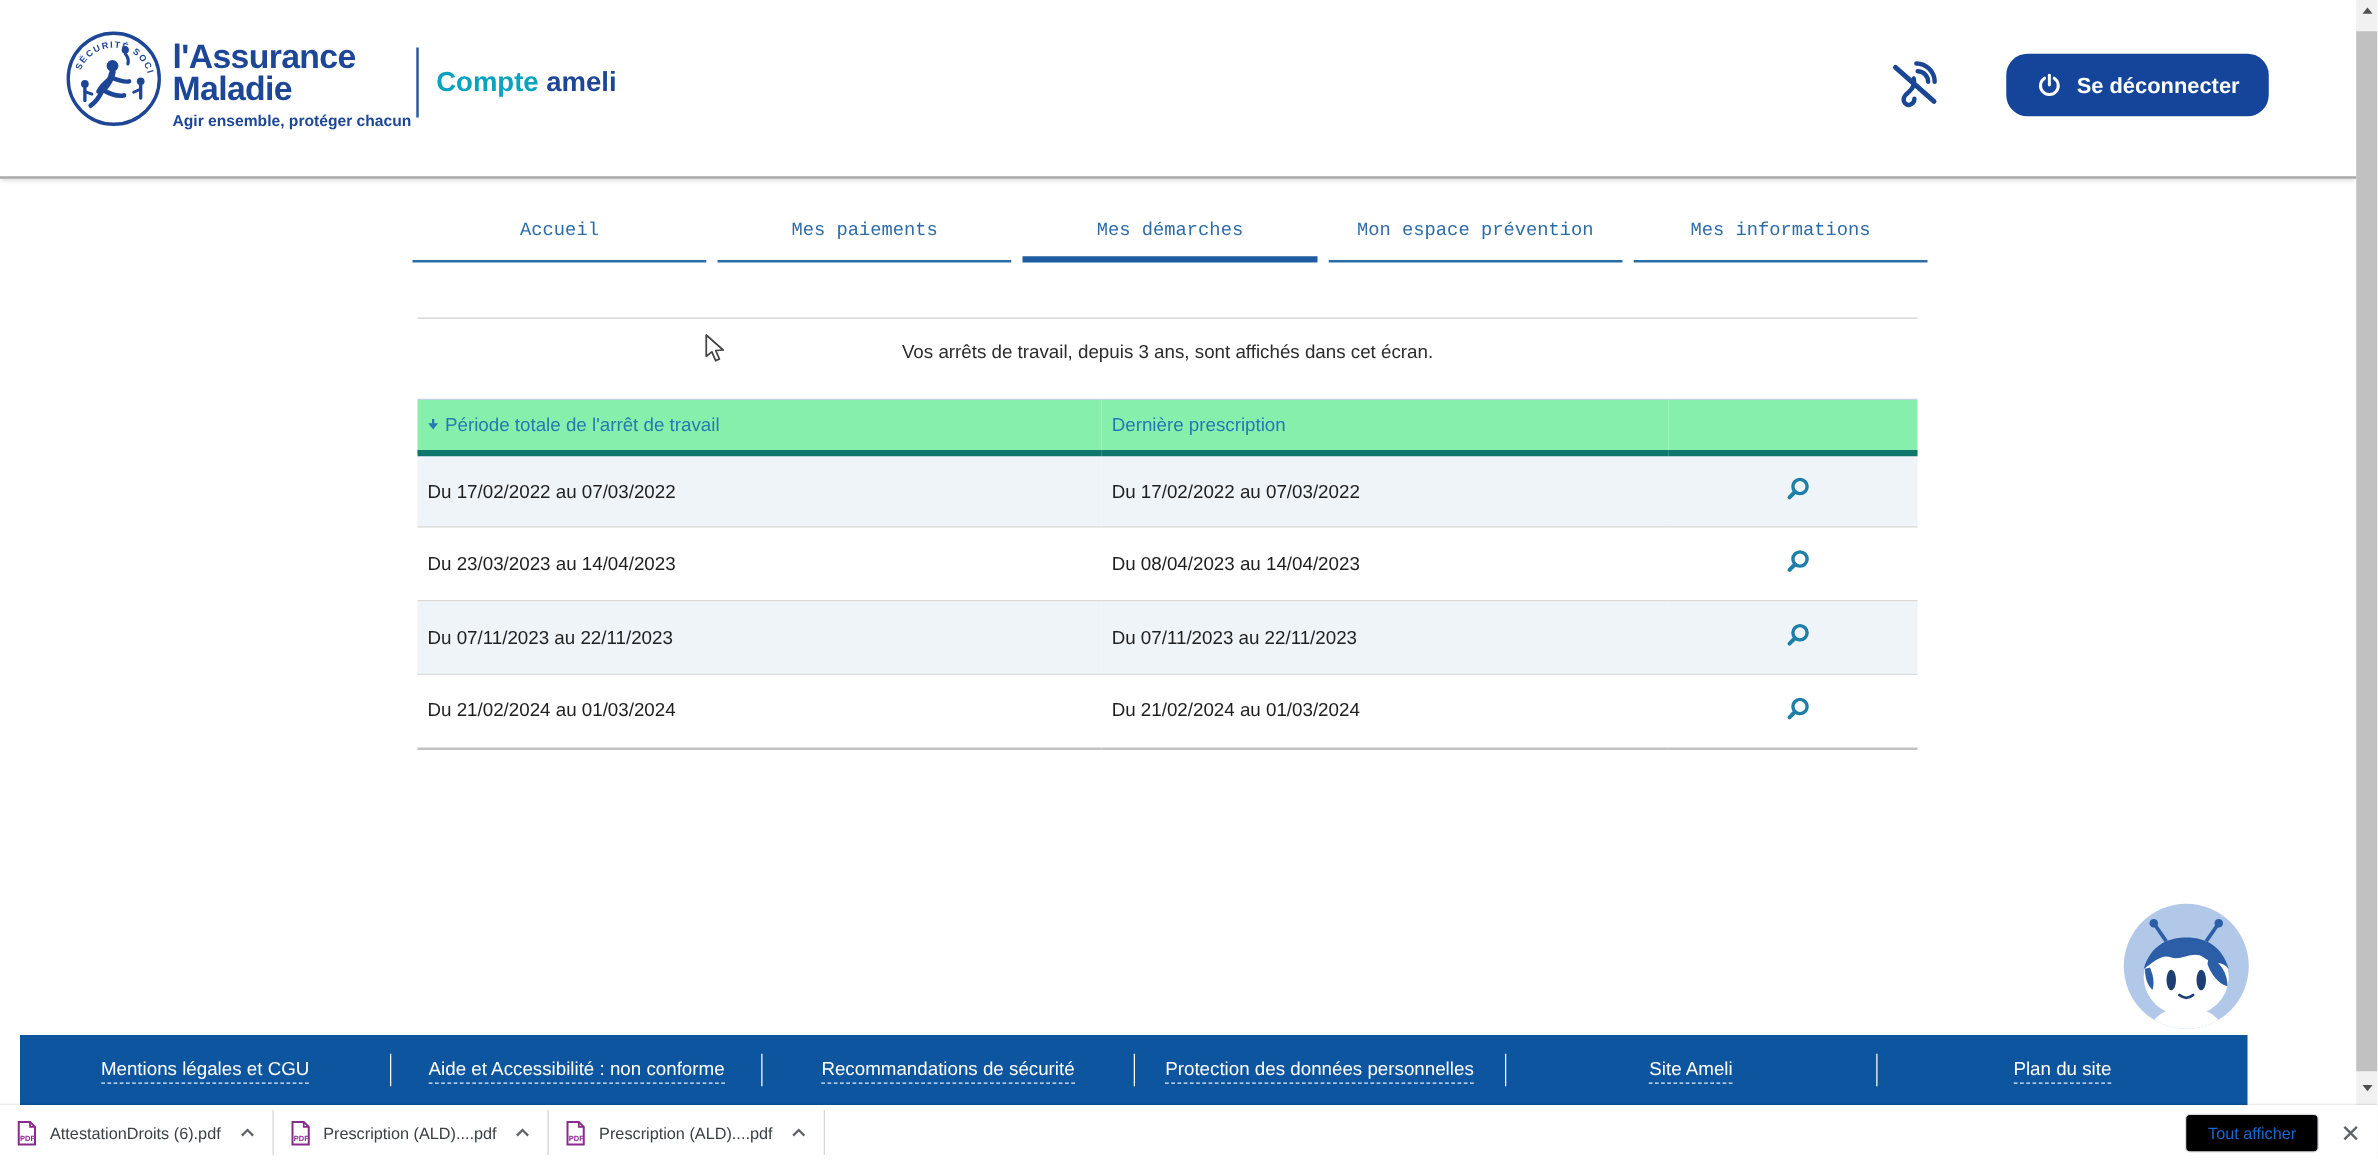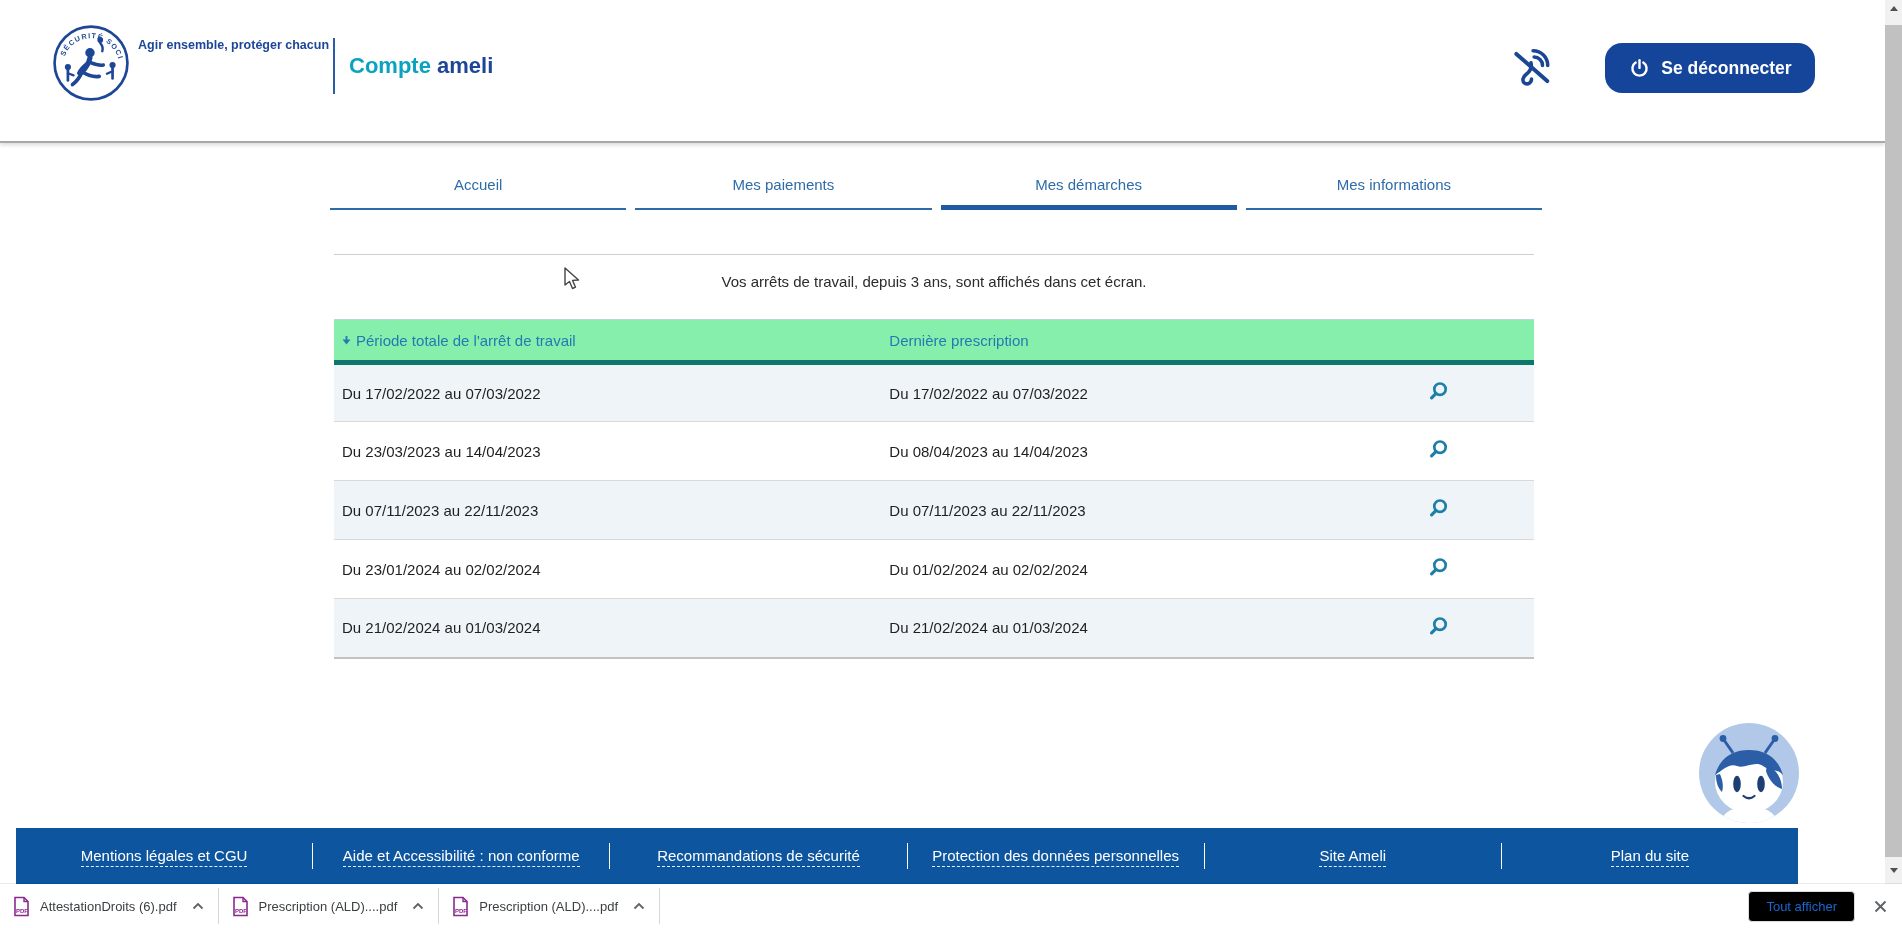"l'Assurance" div.brand-name { html: none -> <div> <div>l'Assurance</div> <div>Maladie</div> </div> }
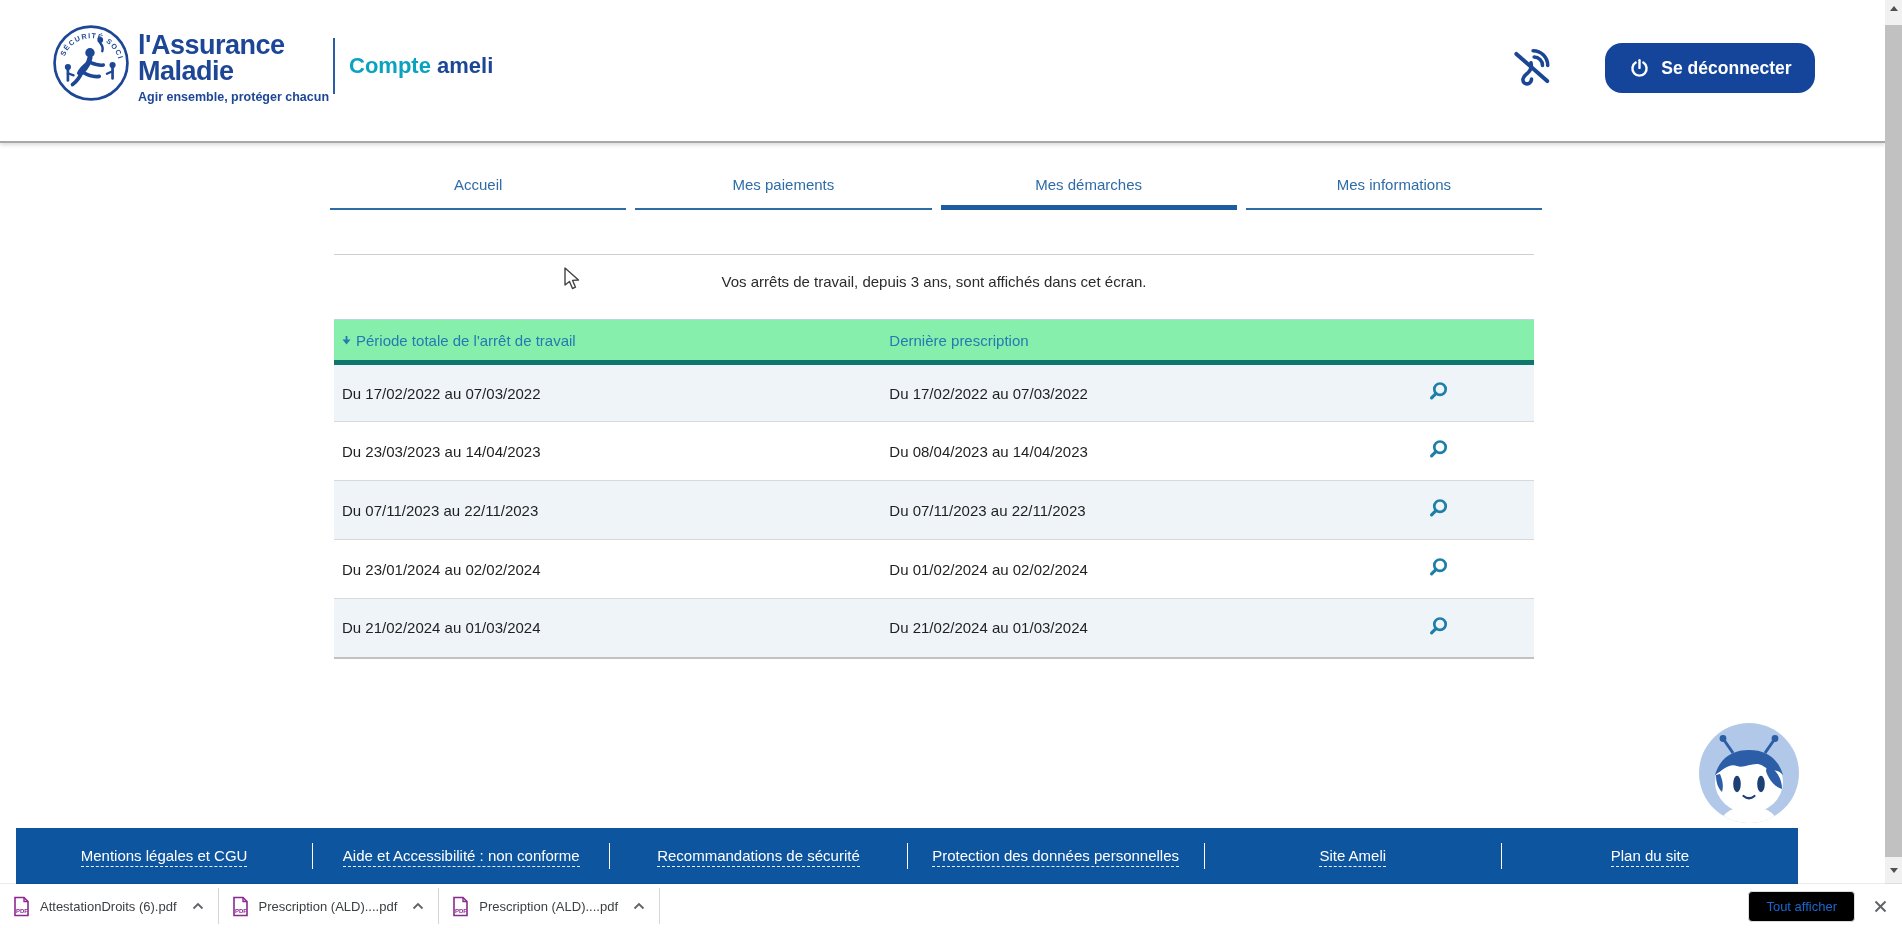"Accueil" .tabs { font-family: none -> Liberation Mono, monospace }
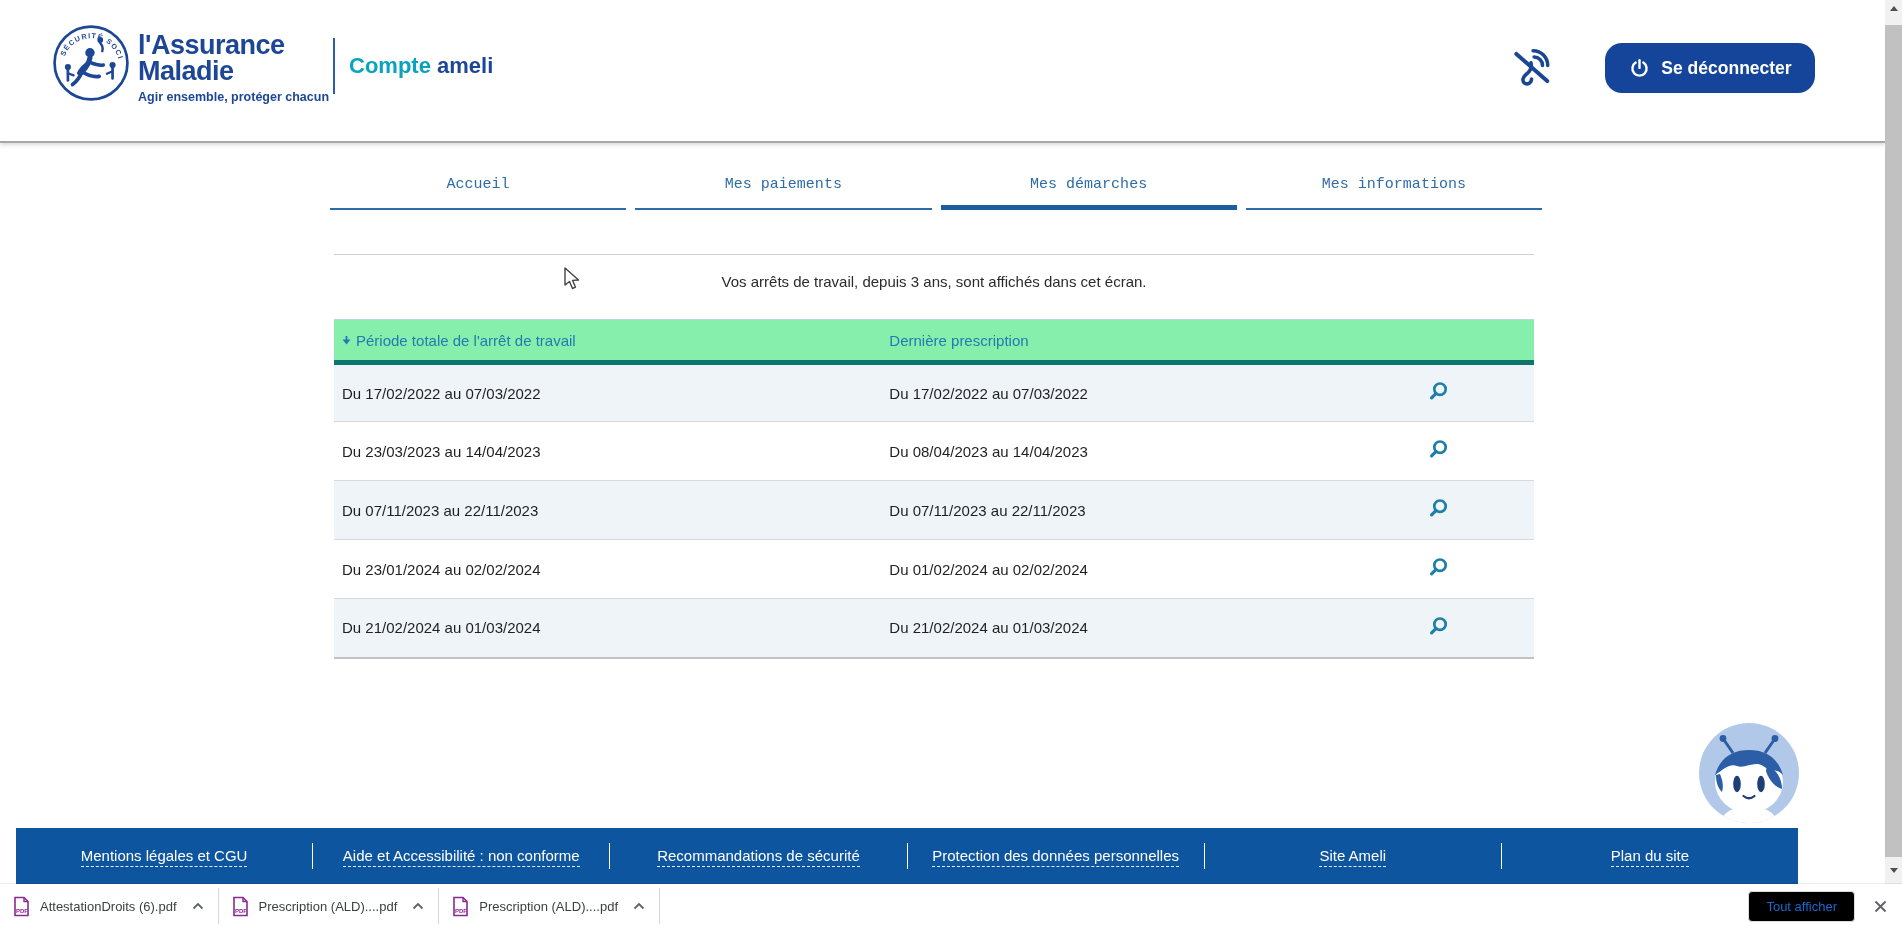"Mon espace prévention" div.tab { html: none -> <div><span>Mon espace prévention</span></div> }
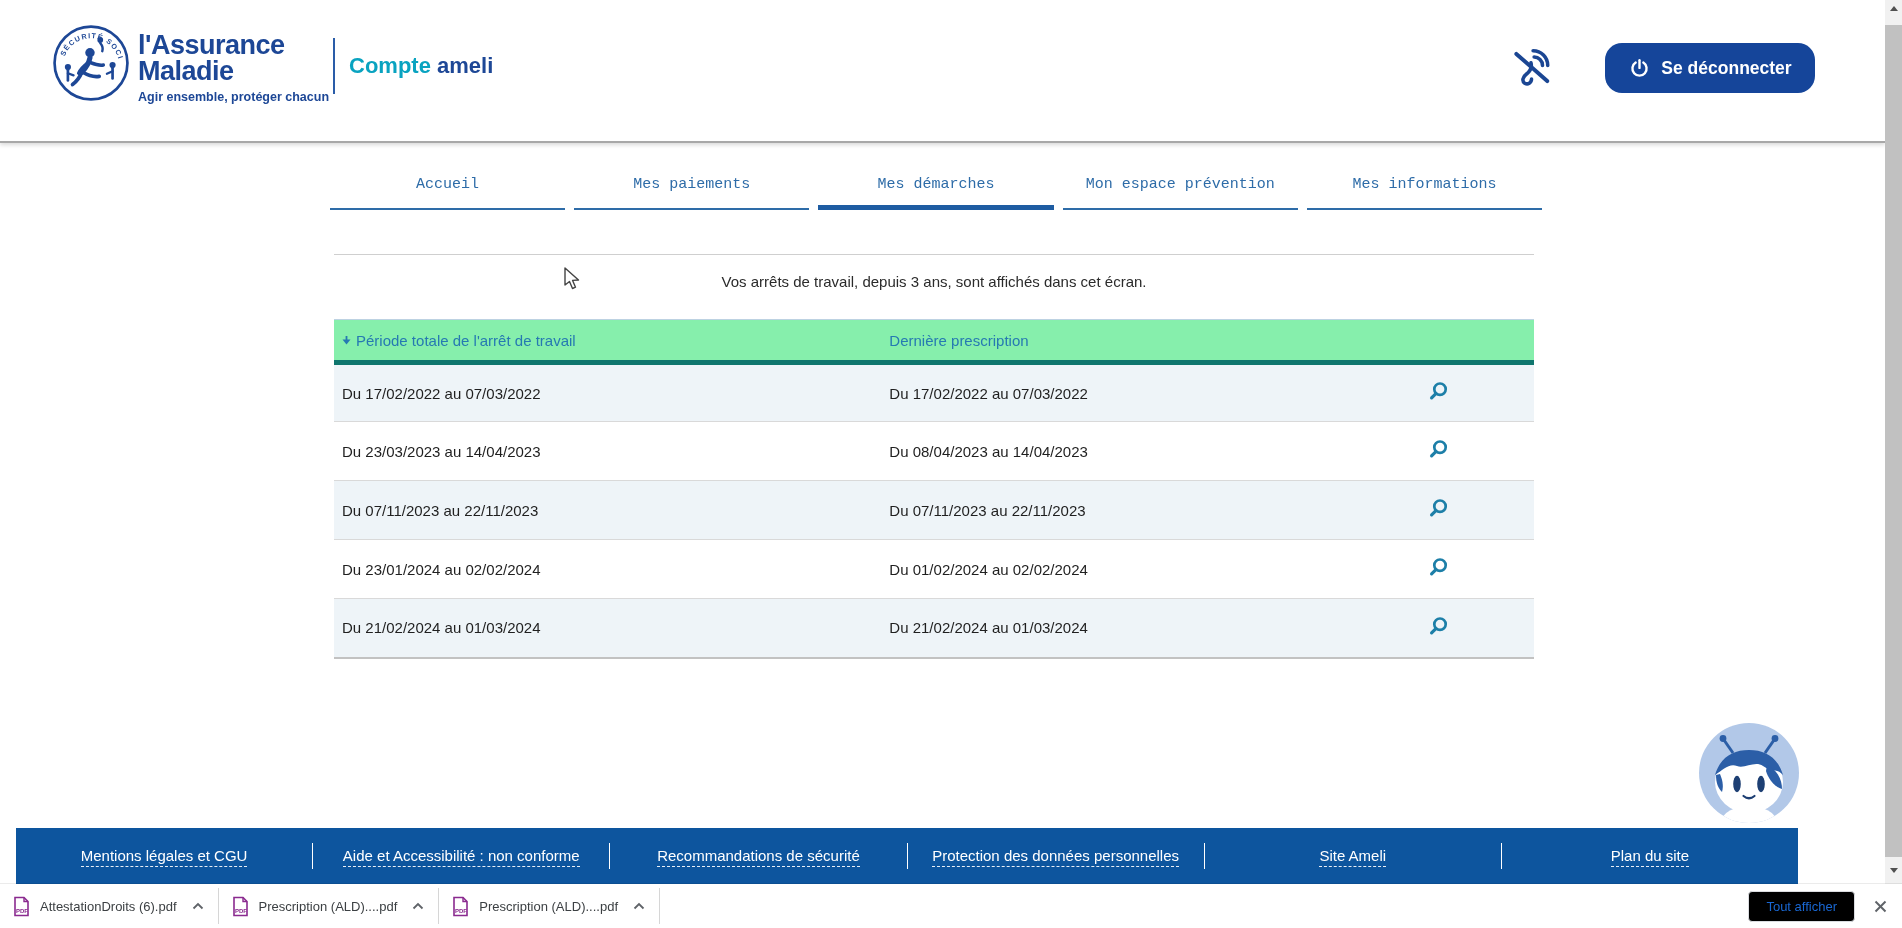"Du 23/01/2024 au 02/02/2024" tr { html: <tr> <td>Du 23/01/2024 au 02/02/2024</td> <td>Du 01/02/2024 au 02/02/2024</td> <td><button><svg> <circle></circle> <line></line> </svg></button></td> </tr> -> none }
